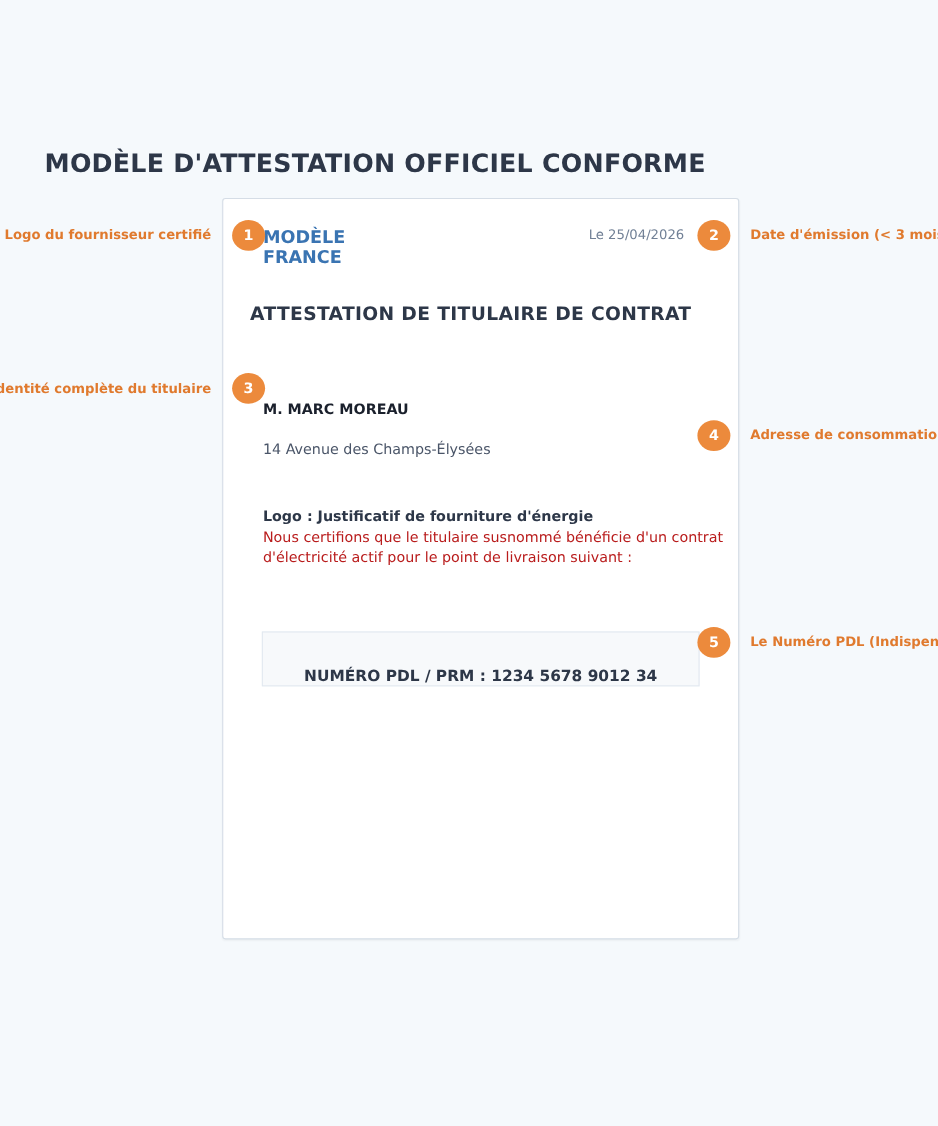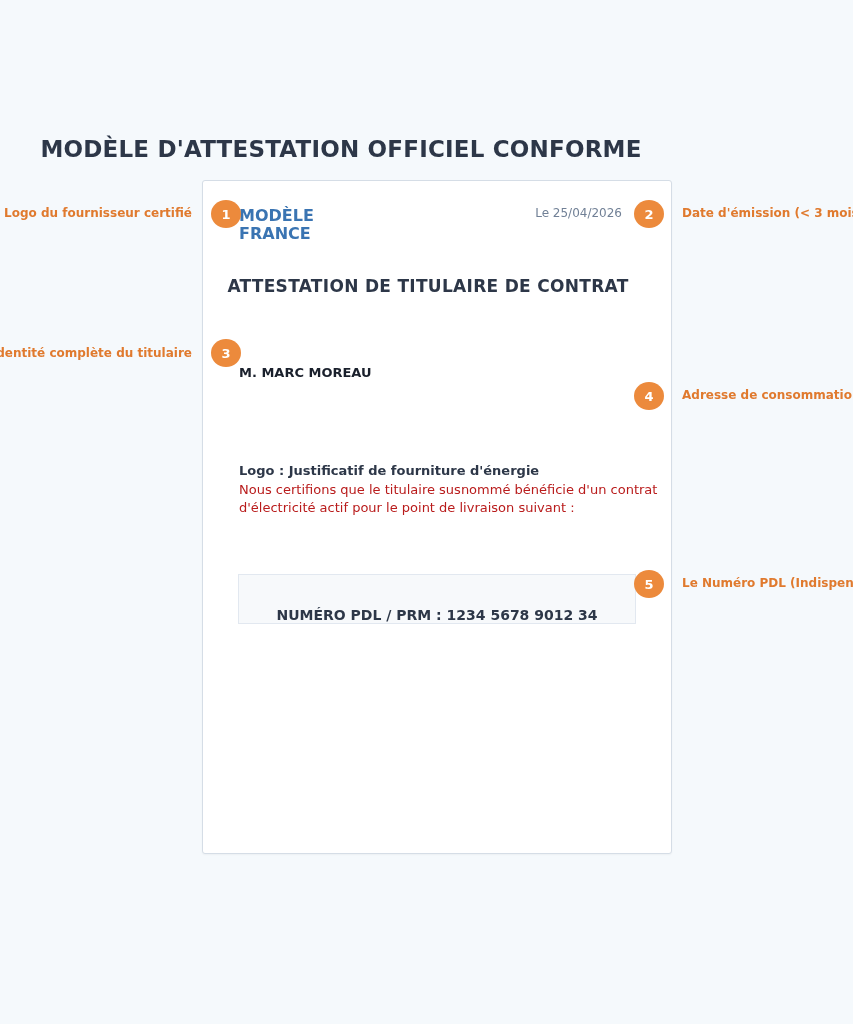"14 Avenue des Champs-Élysées" div { html: none -> <div>14 Avenue des Champs-Élysées</div> }
